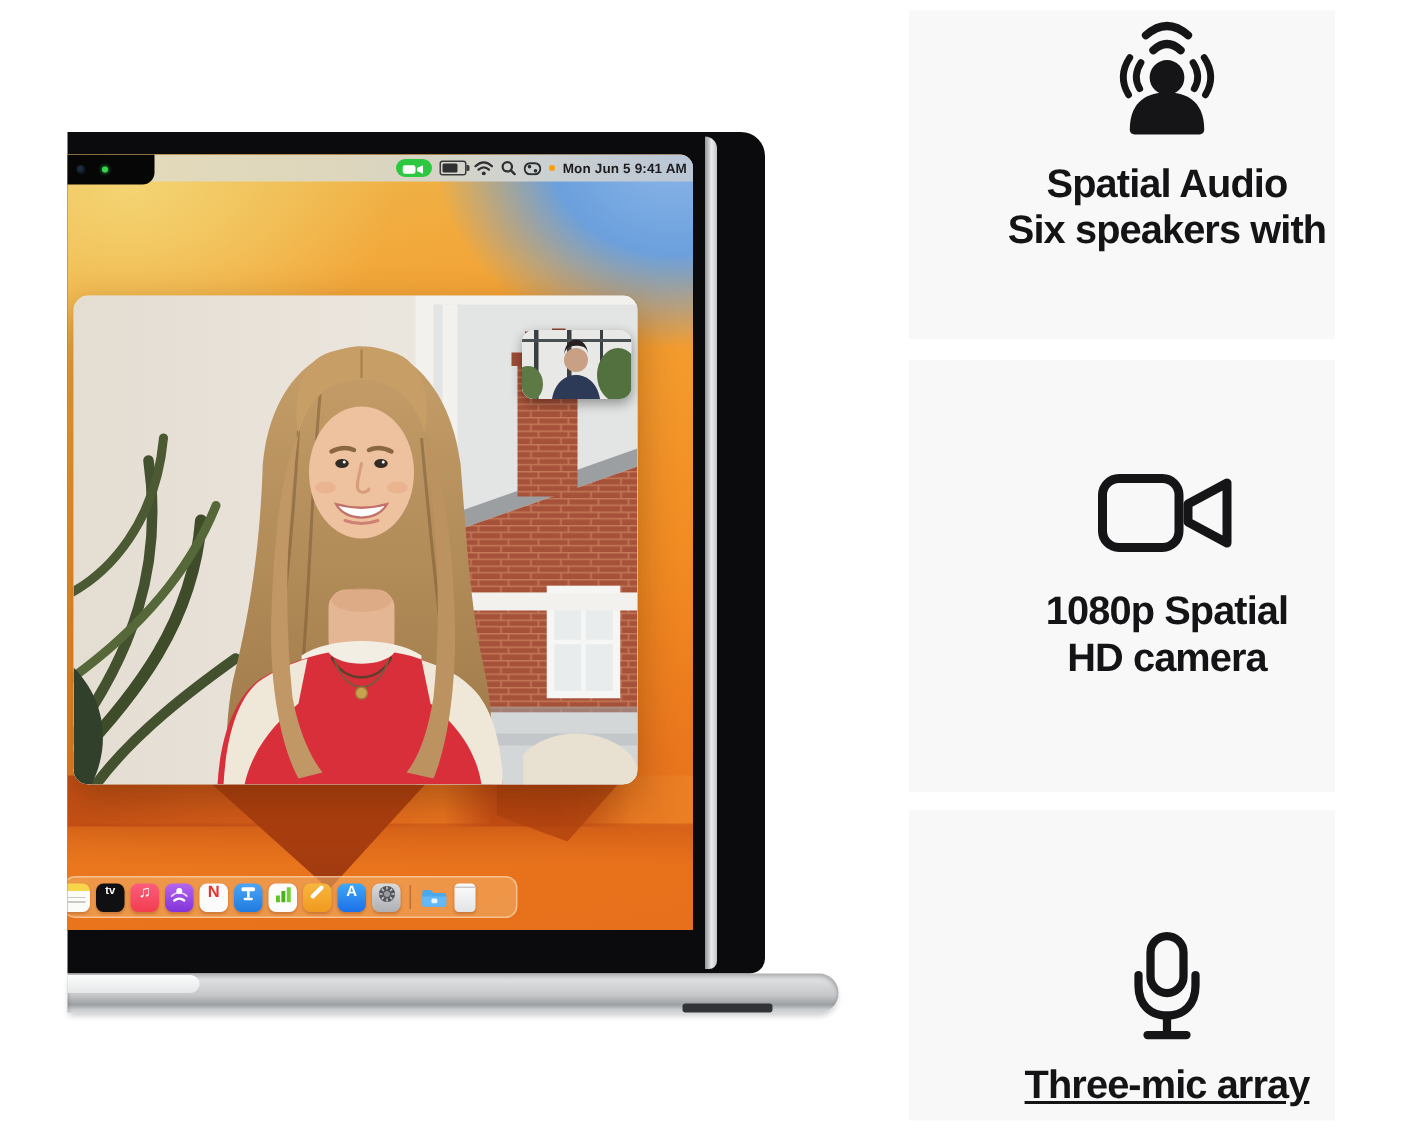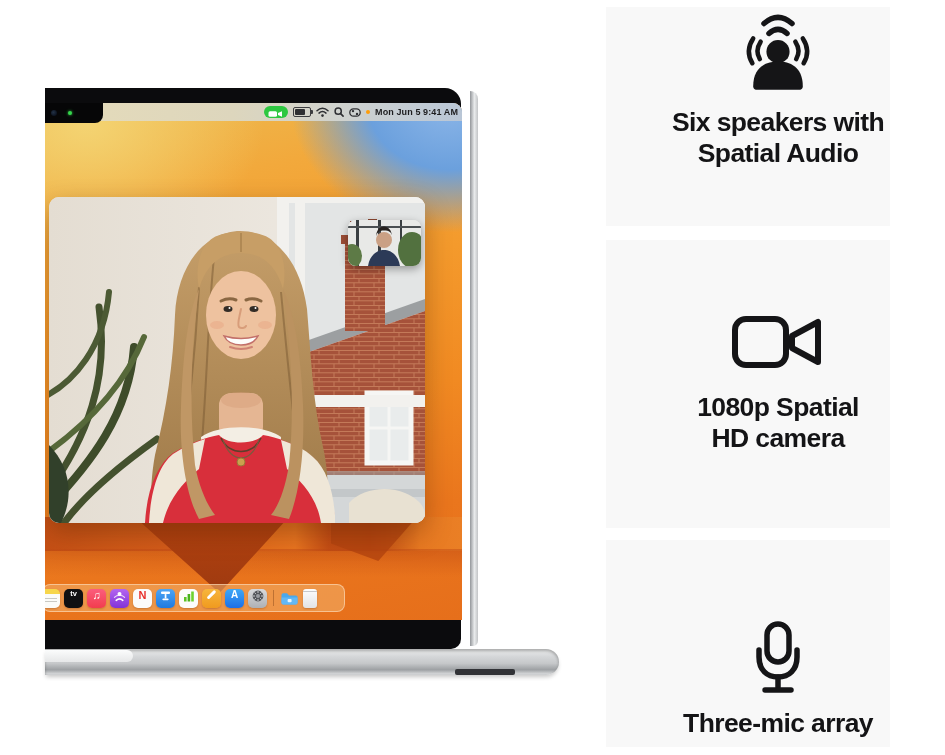"Mon Jun 5 9:41 AM" .lid { width: 416px -> 465px }
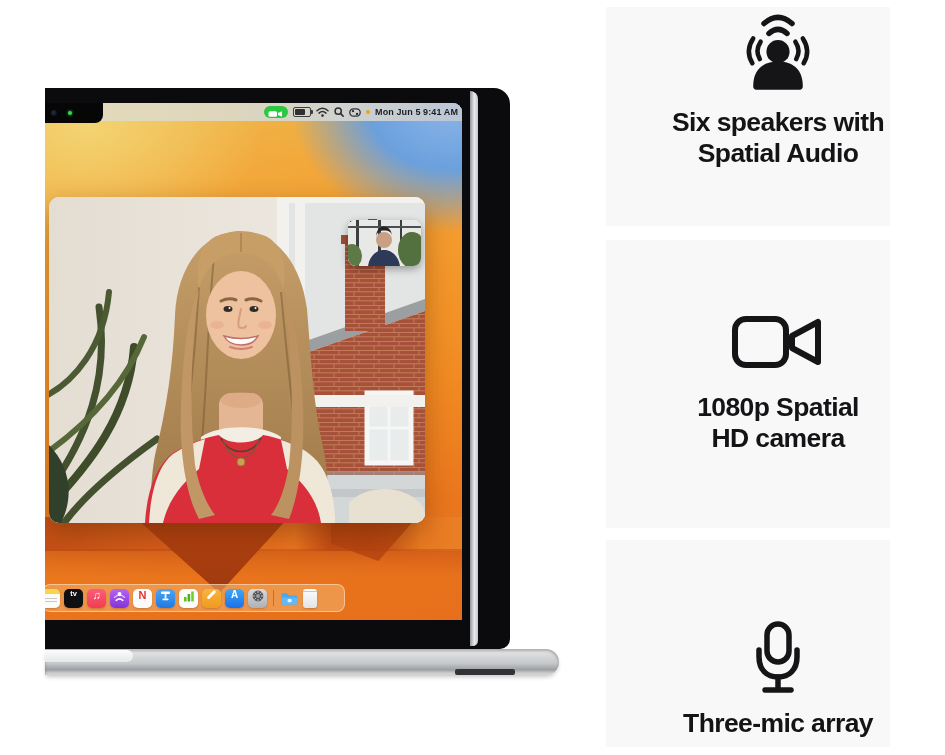"Six speakers with" div { order: before "Spatial Audio" -> after "Spatial Audio" }
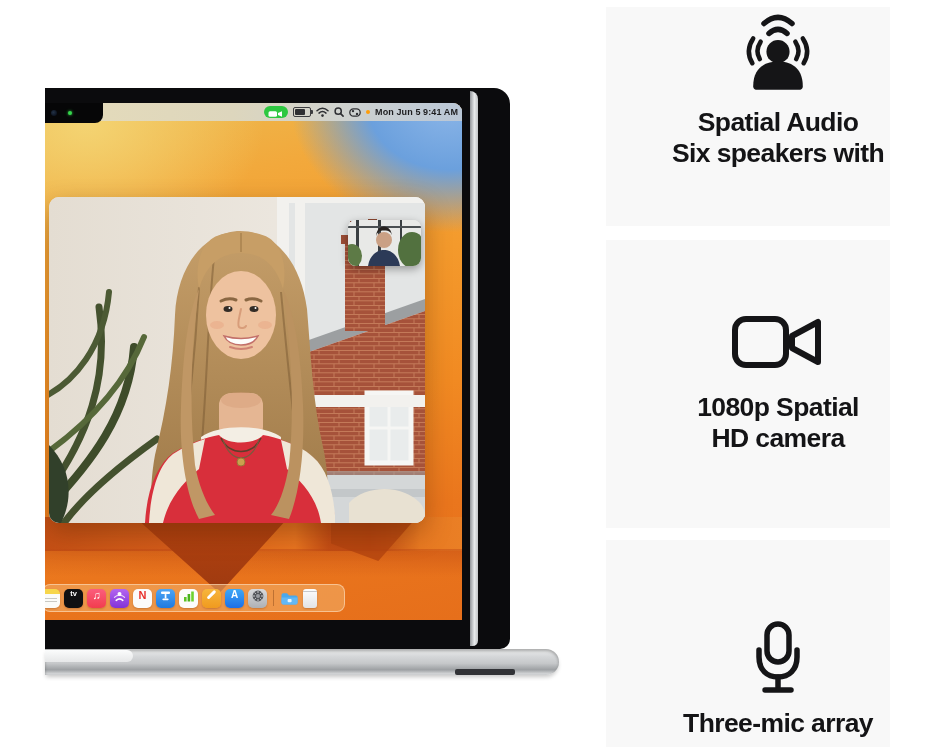"Three-mic array" div.ftext { text-decoration: none -> underline }
